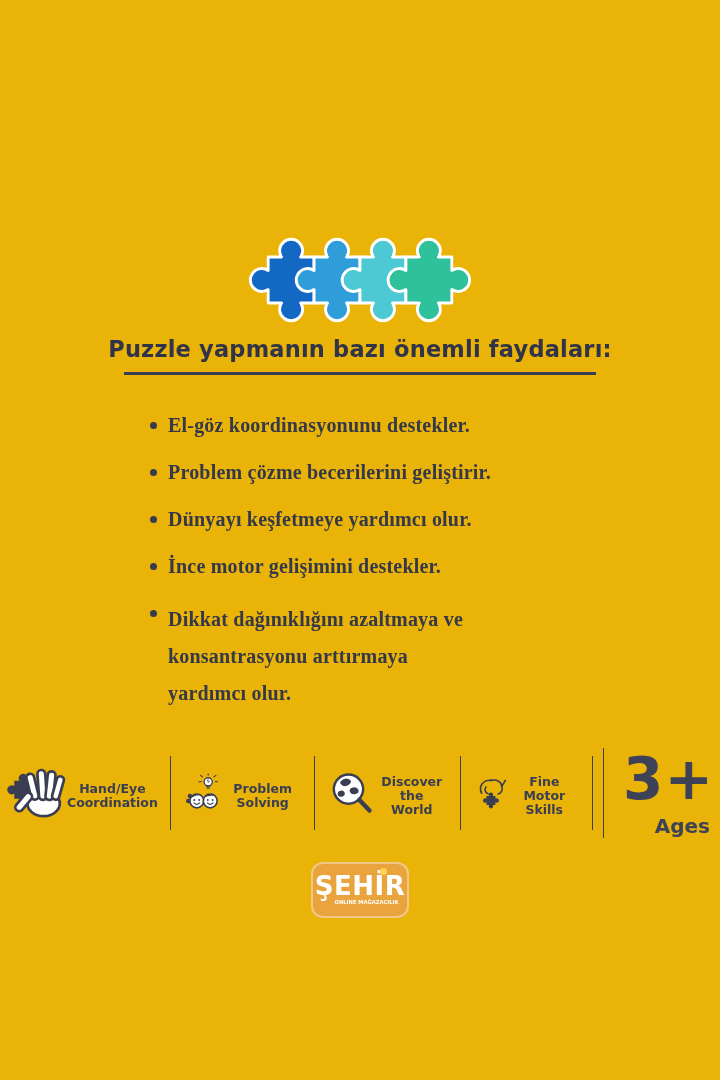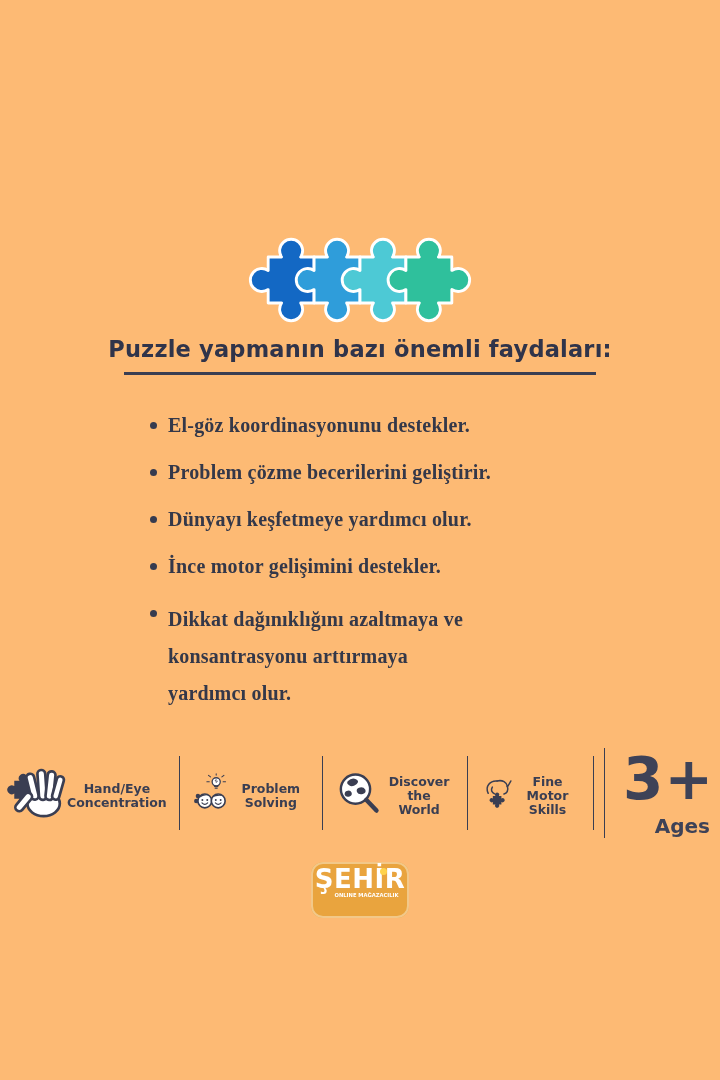"Puzzle yapmanın bazı önemli faydaları:" .page { background: #fdba74 -> #eab308 }
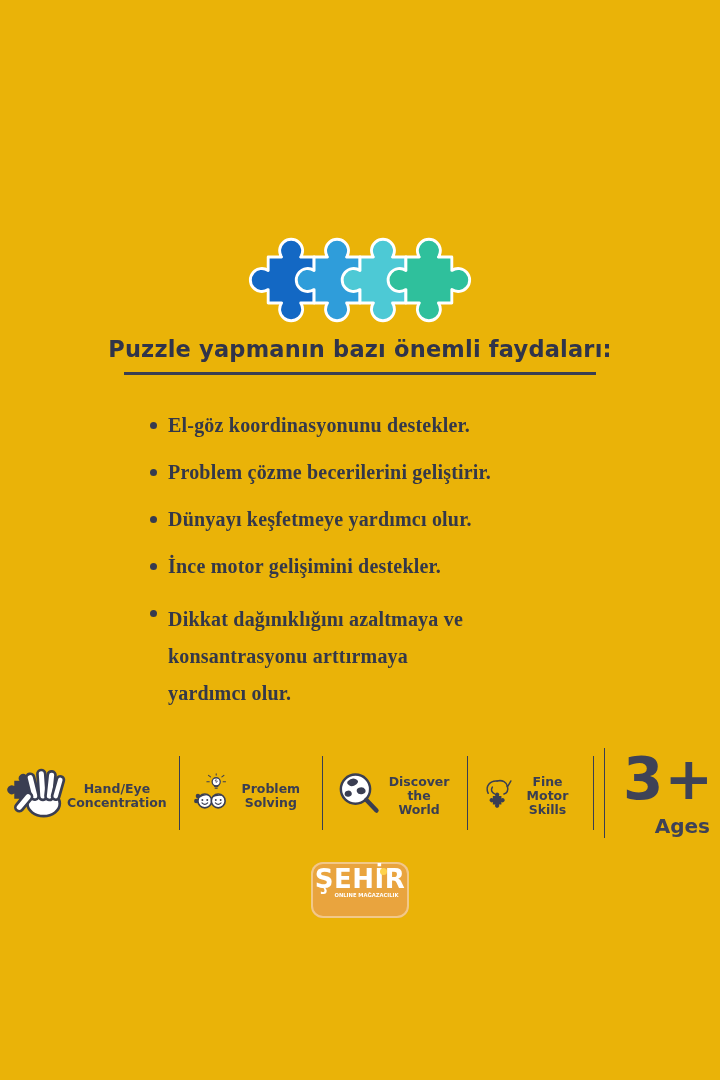"Hand/Eye" div.feat-label { text: Concentration -> Coordination }
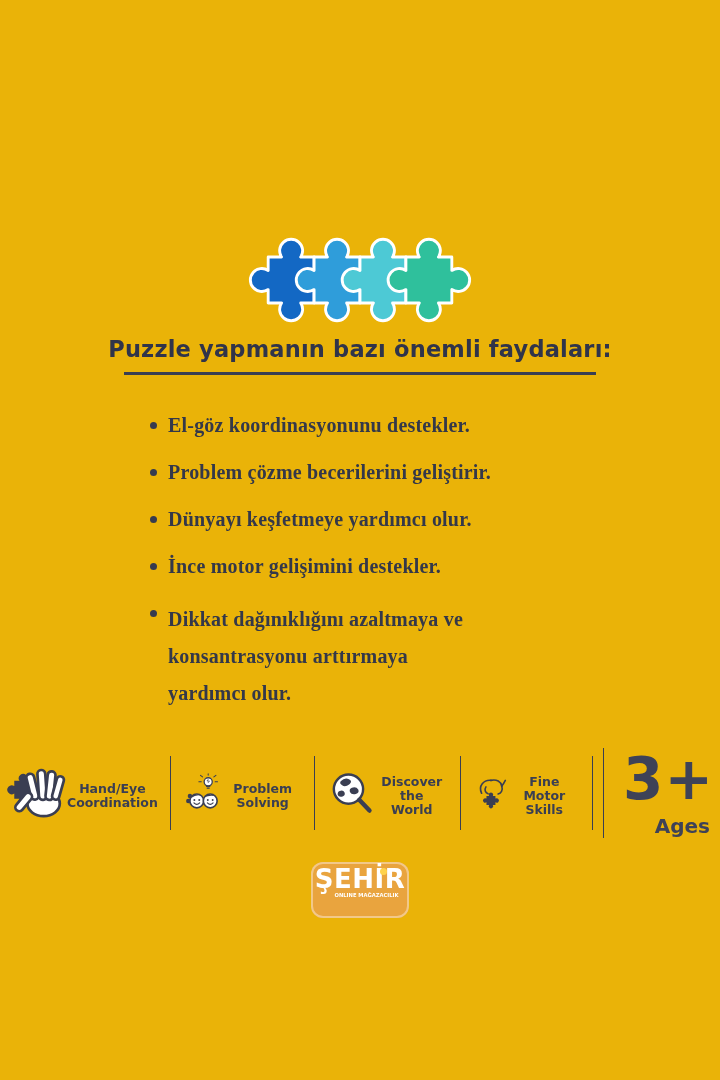"ŞEHİR" .brand-name { margin-top: 3px -> 10px }
